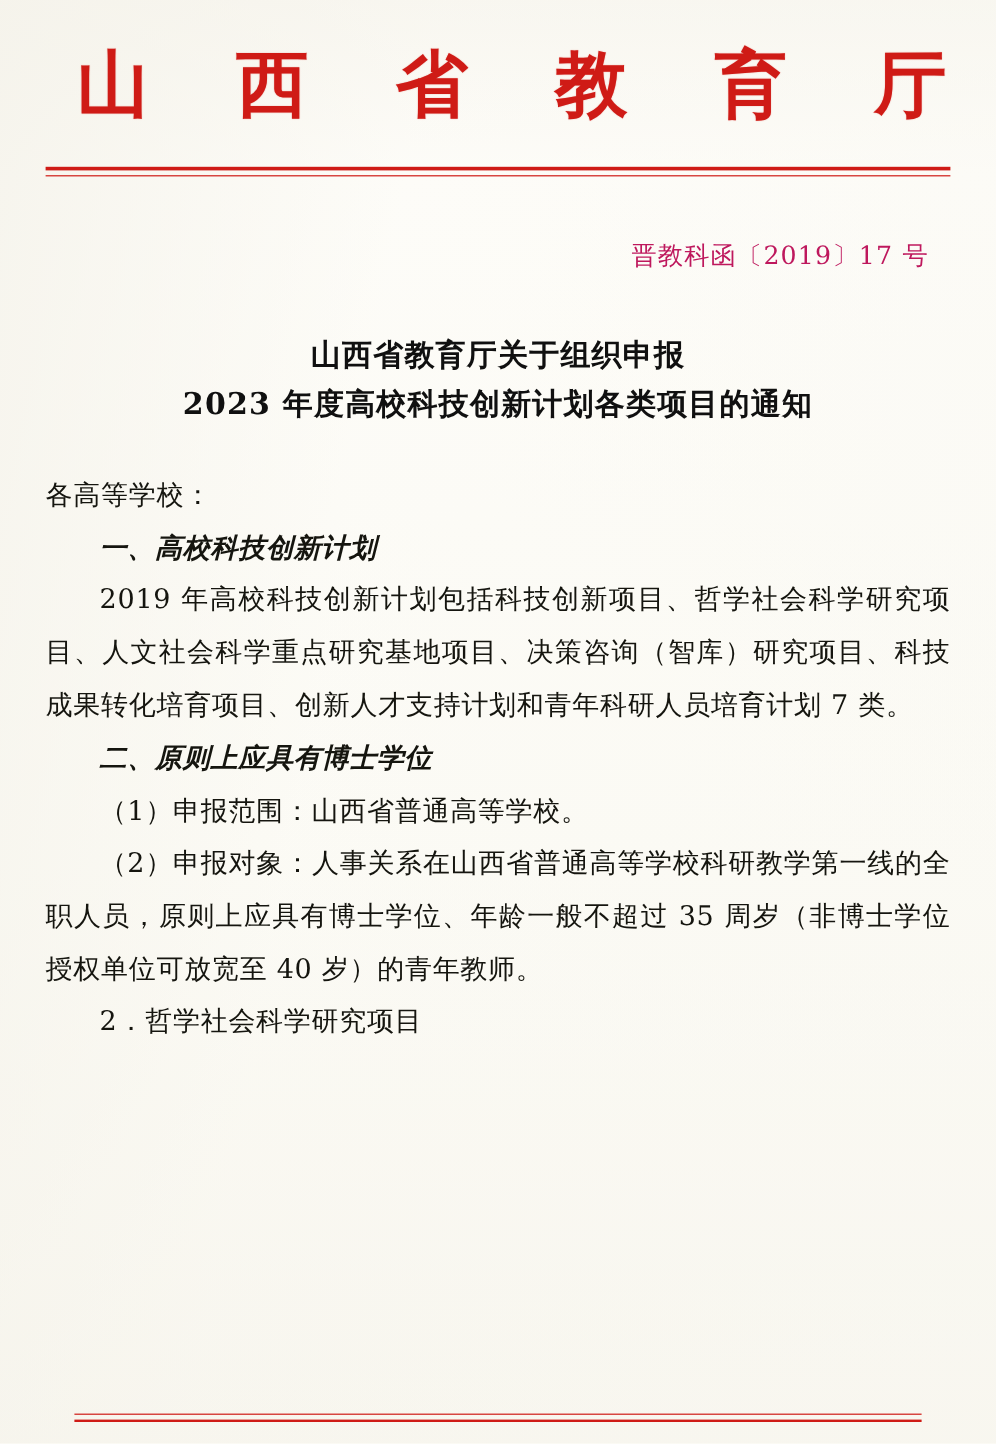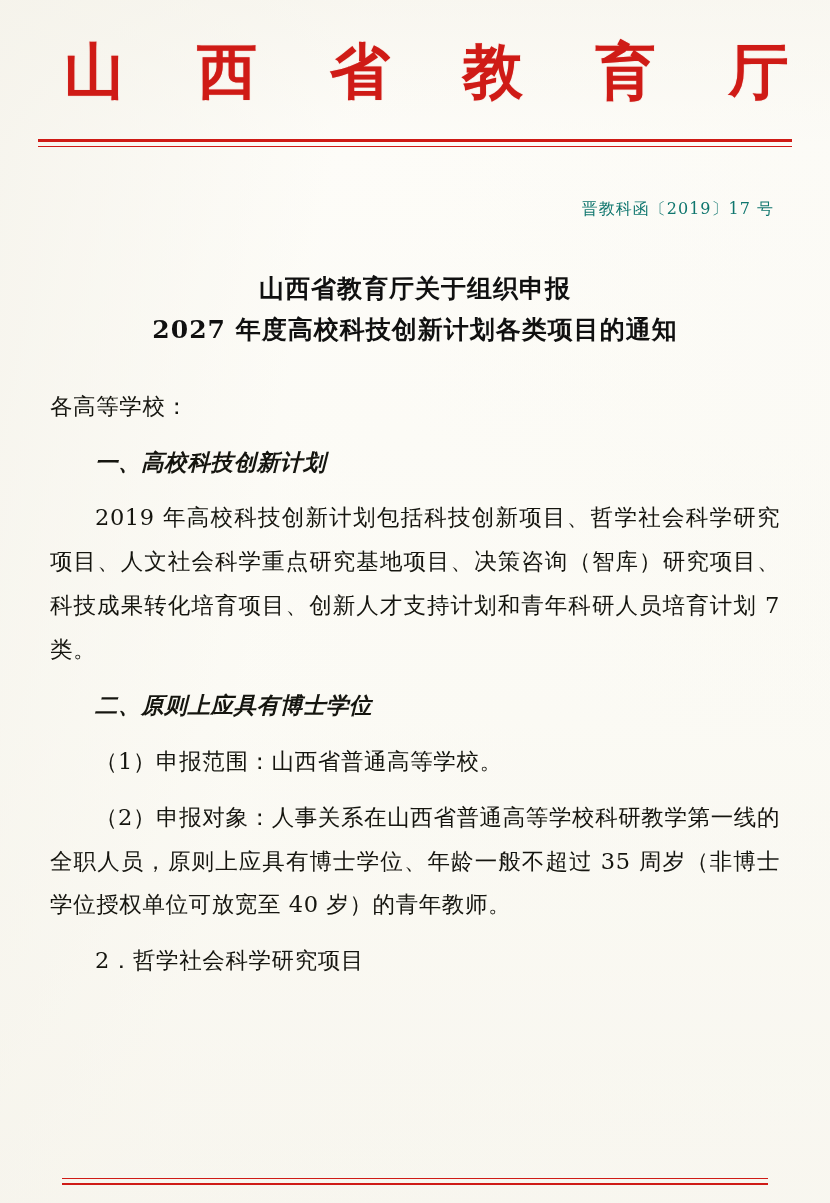"晋教科函〔2019〕17 号" .docnum { color: #0f766e -> #be185d; font-size: 16px -> 21px }
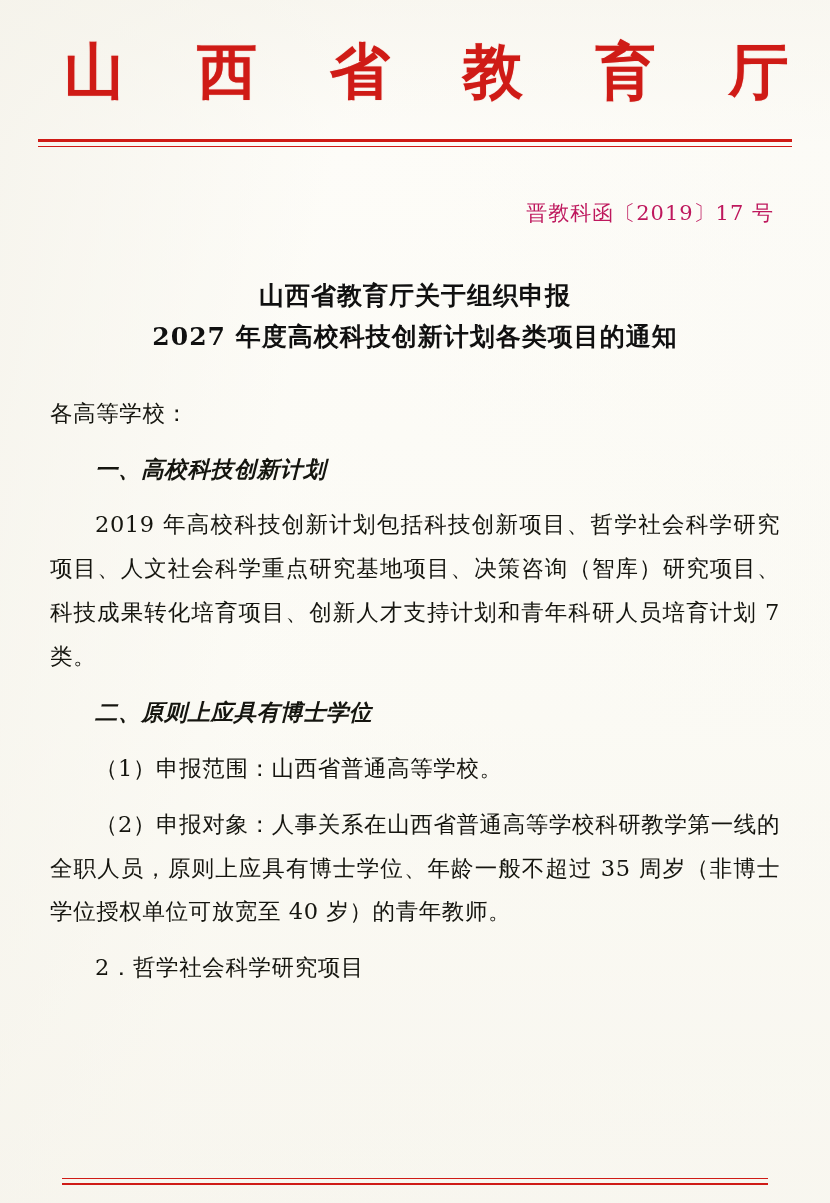"2027 年度高校科技创新计划各类项目的通知" span.doc-title-line { text: 2027 -> 2023 }
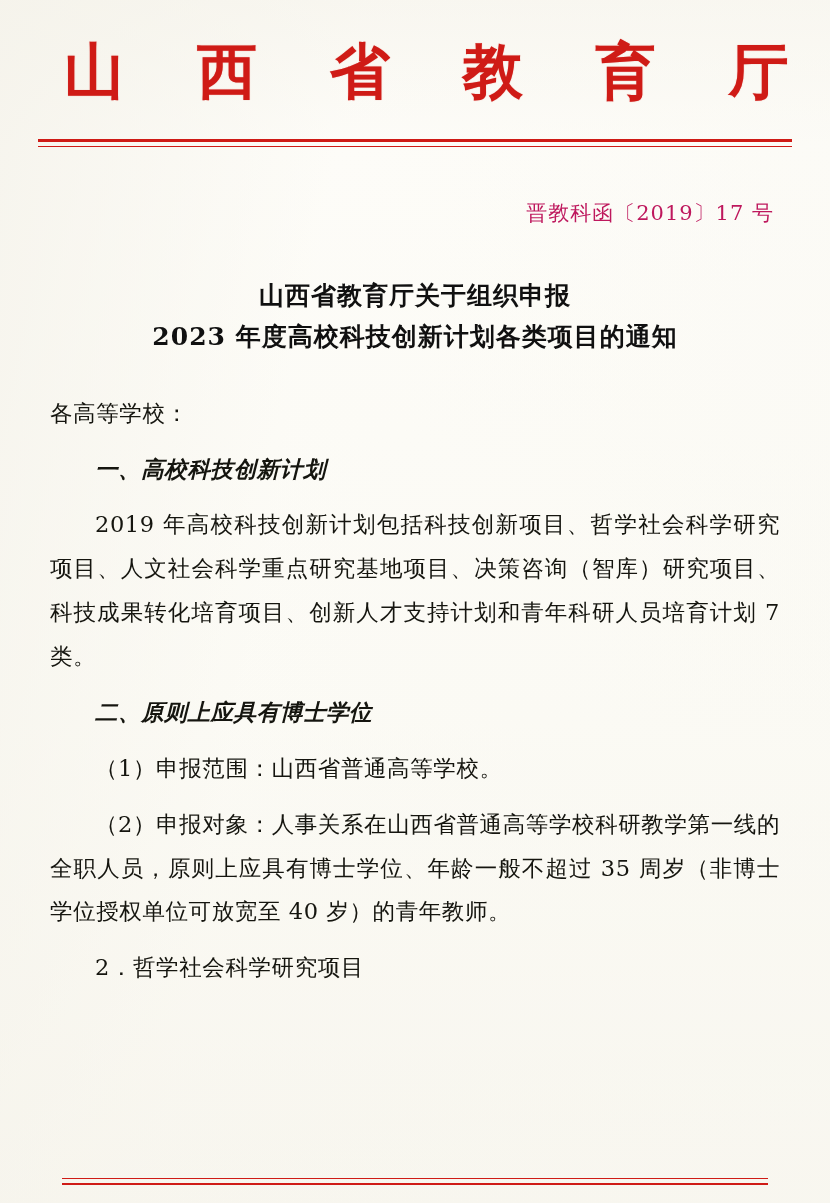"各高等学校：" .para { margin: 12px -> 0 }
